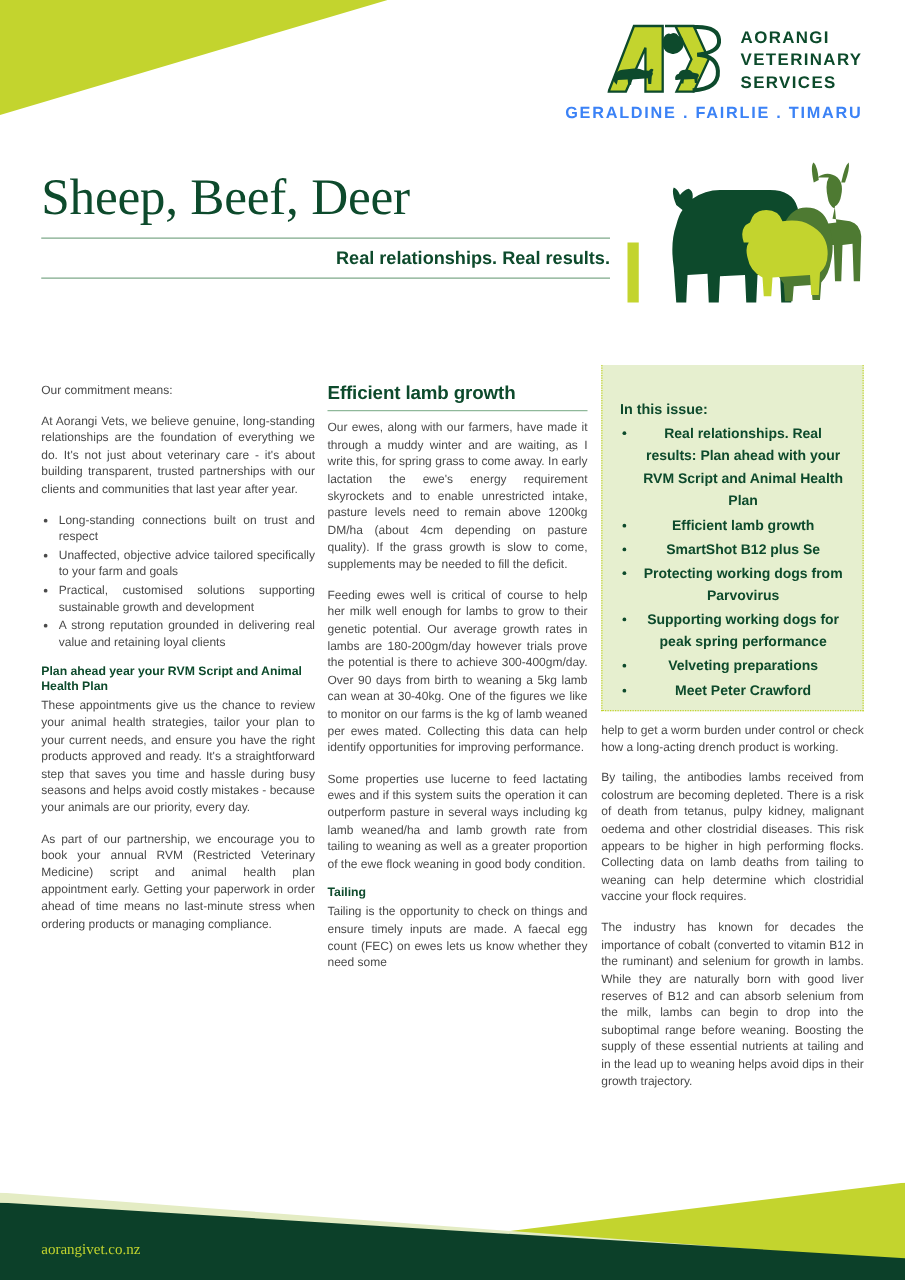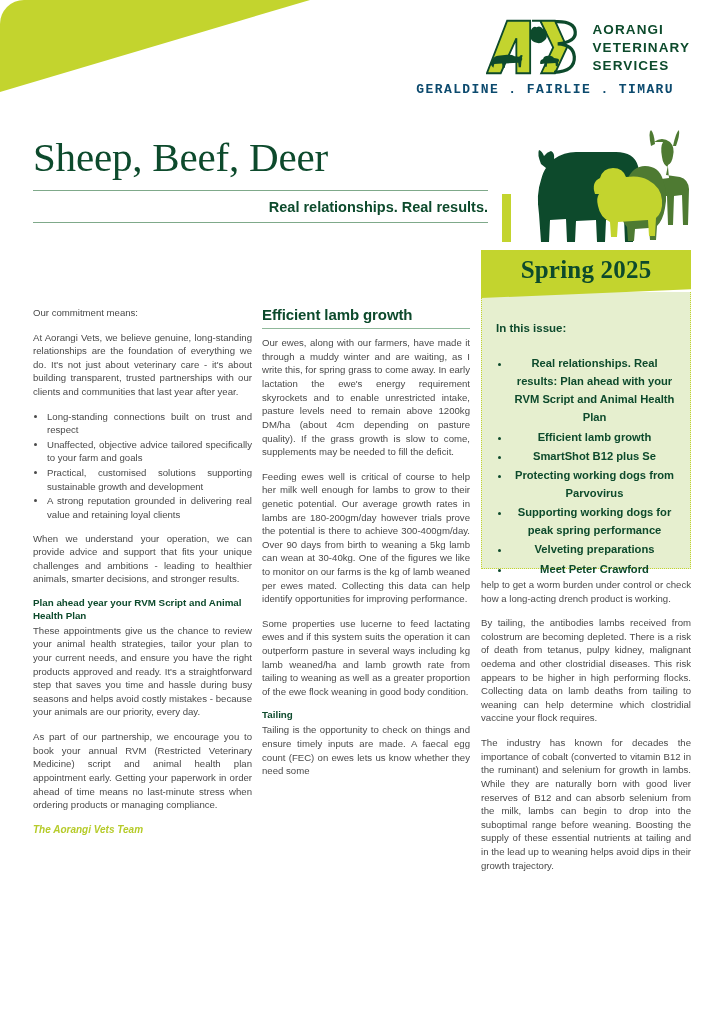"AORANGI" .page { border-radius: 24px -> none }
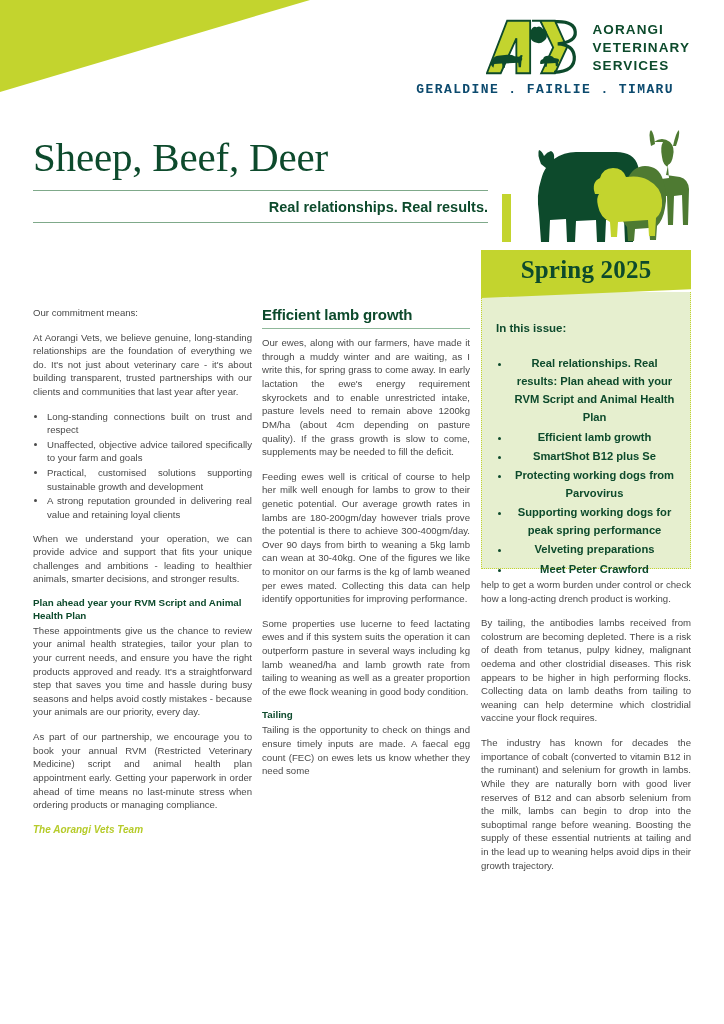"GERALDINE . FAIRLIE . TIMARU" .locations { color: #0c4a6e -> #3b82f6; font-family: Liberation Mono, monospace -> none; right: 50px -> 34px }
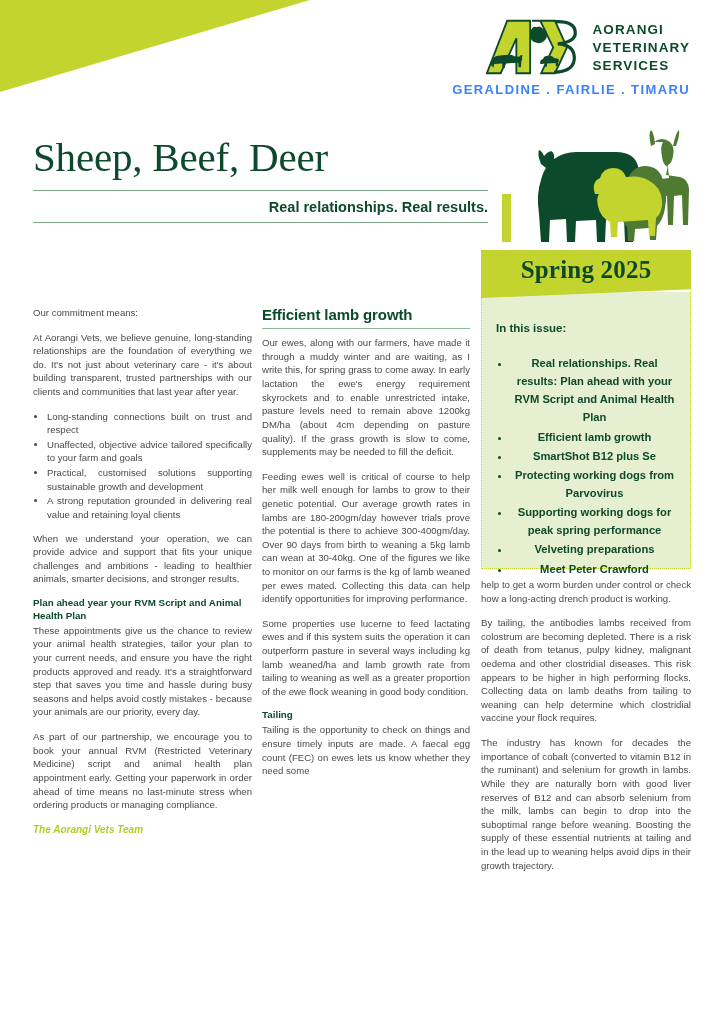"Spring 2025" div.spring-badge { html: <div> <span>Spring 2025</span> </div> -> none }
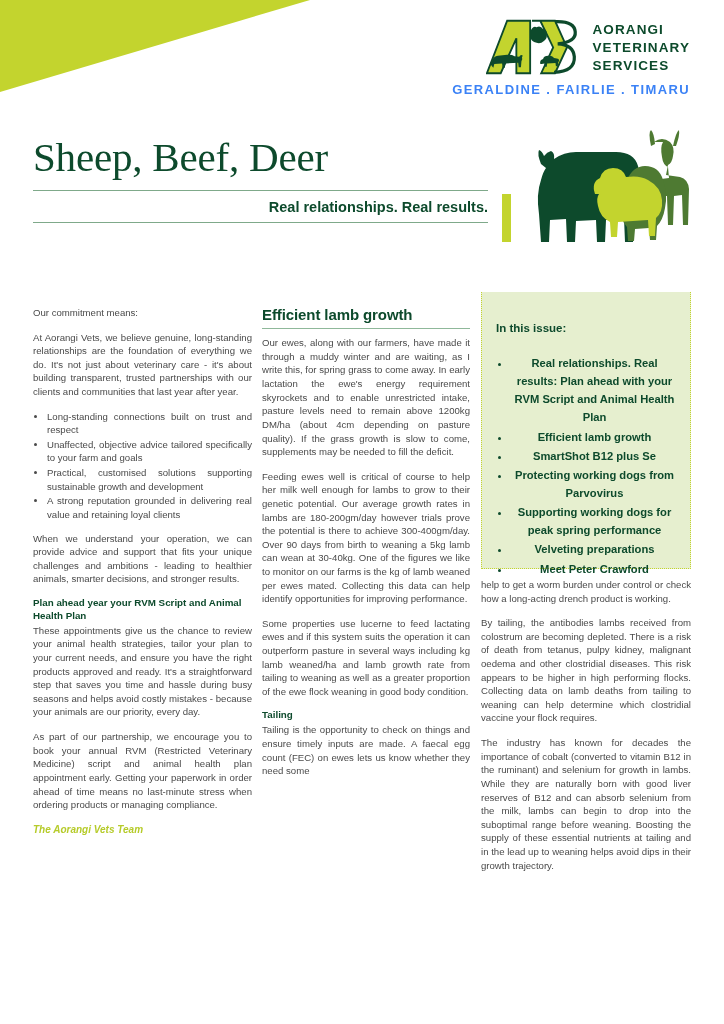"In this issue:" .issue-title { margin-bottom: 20px -> 4px }
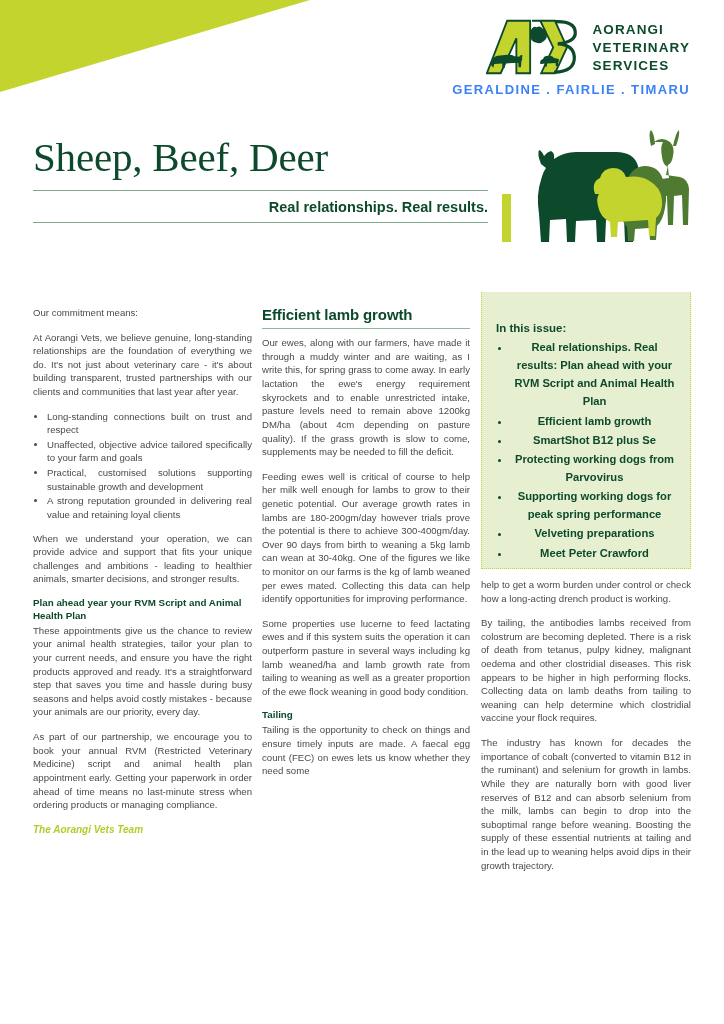"When we understand your operation," p { html: <p>When we understand your operation, we can provide advice and support that fits your unique challenges and ambitions - leading to healthier animals, smarter decisions, and stronger results.</p> -> none }
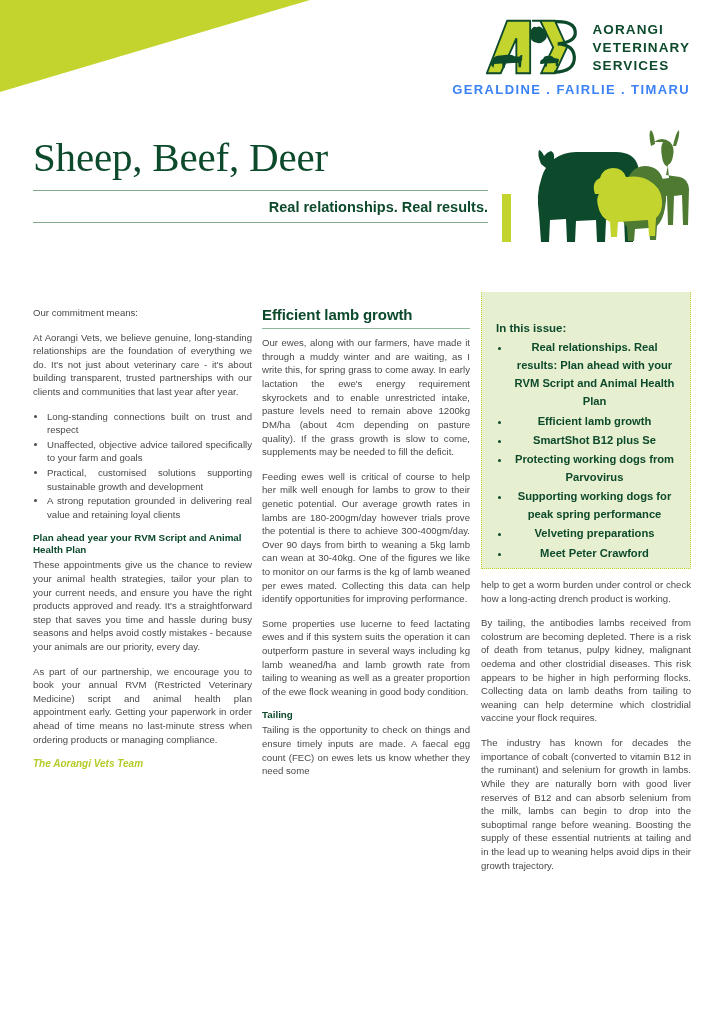"The Aorangi Vets Team" div.signoff { html: <div>The Aorangi Vets Team</div> -> none }
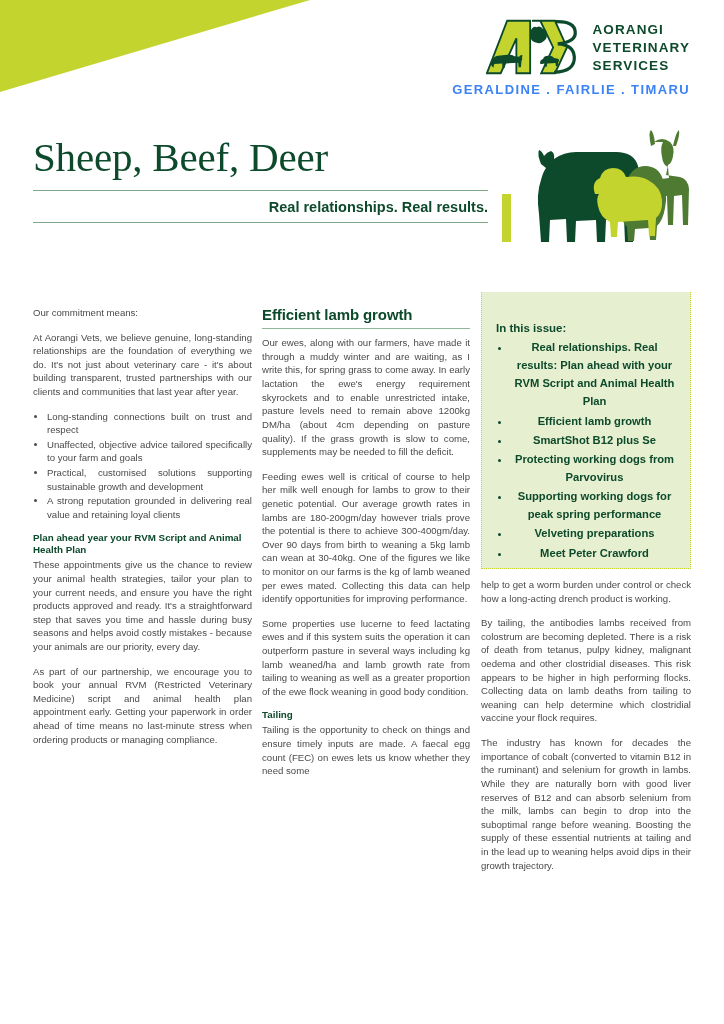"aorangivet.co.nz" div.footer { html: none -> <div> <div></div> <div></div> <div></div> <div>aorangivet.co.nz</div> </div> }
